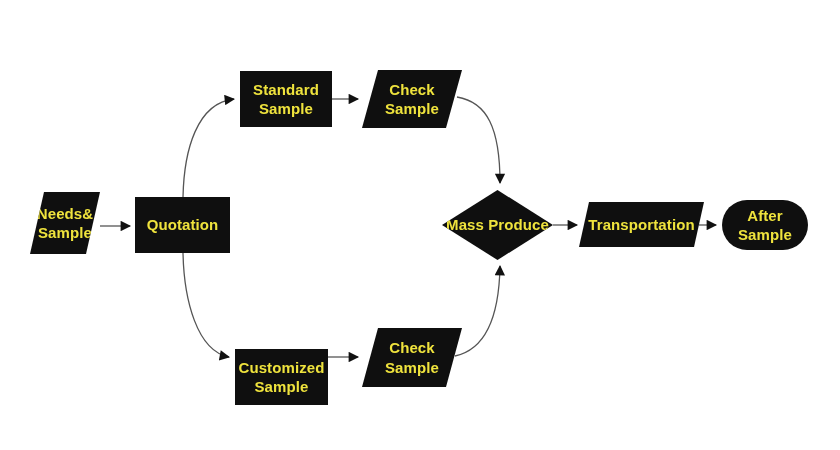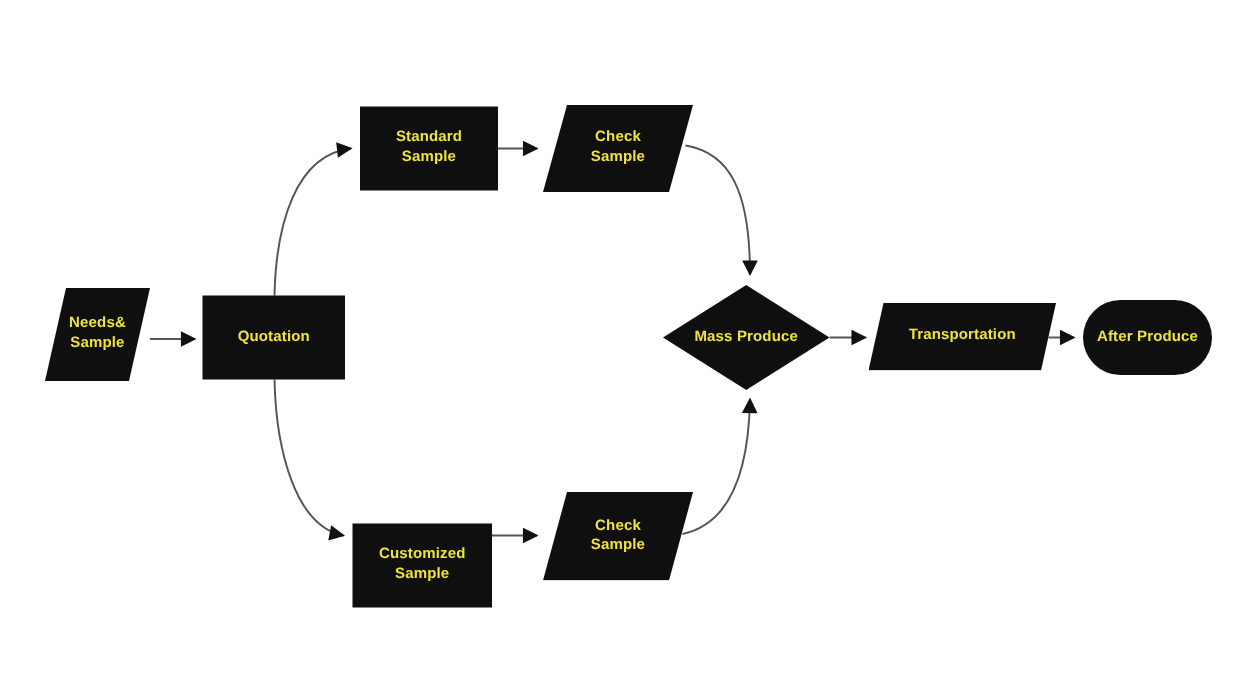"Standard" .node { font-size: 10px -> 15px }
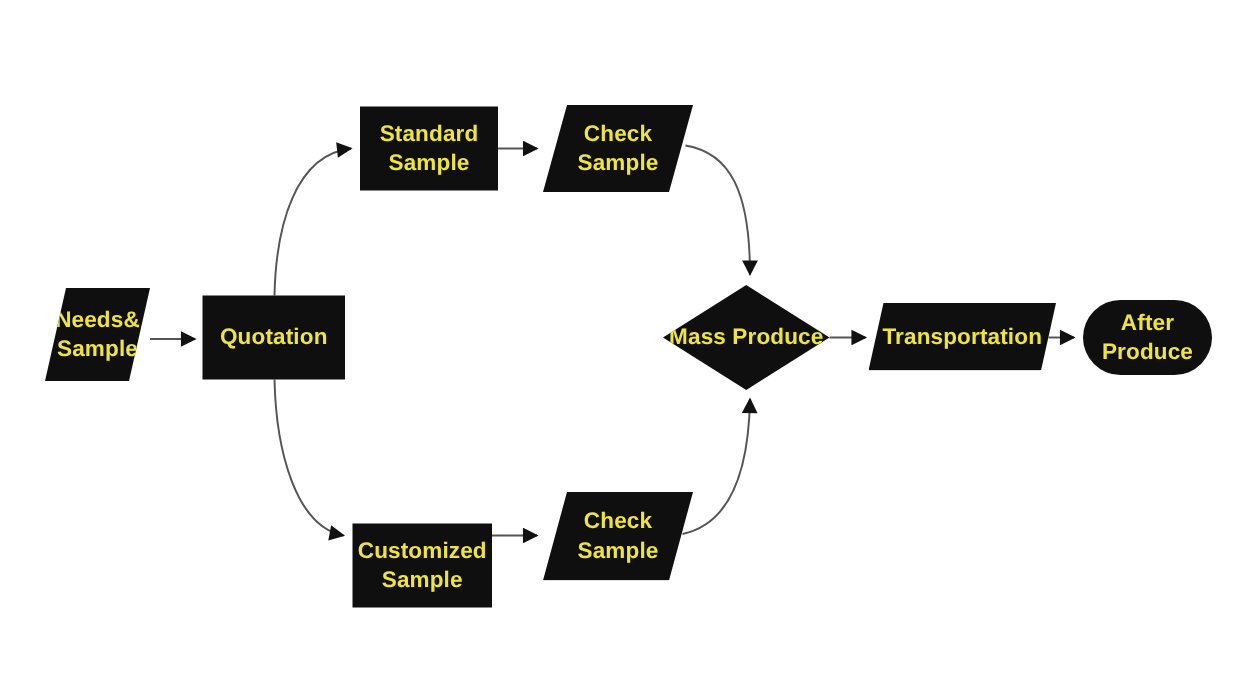"After Produce" span { text: Produce -> Sample }
